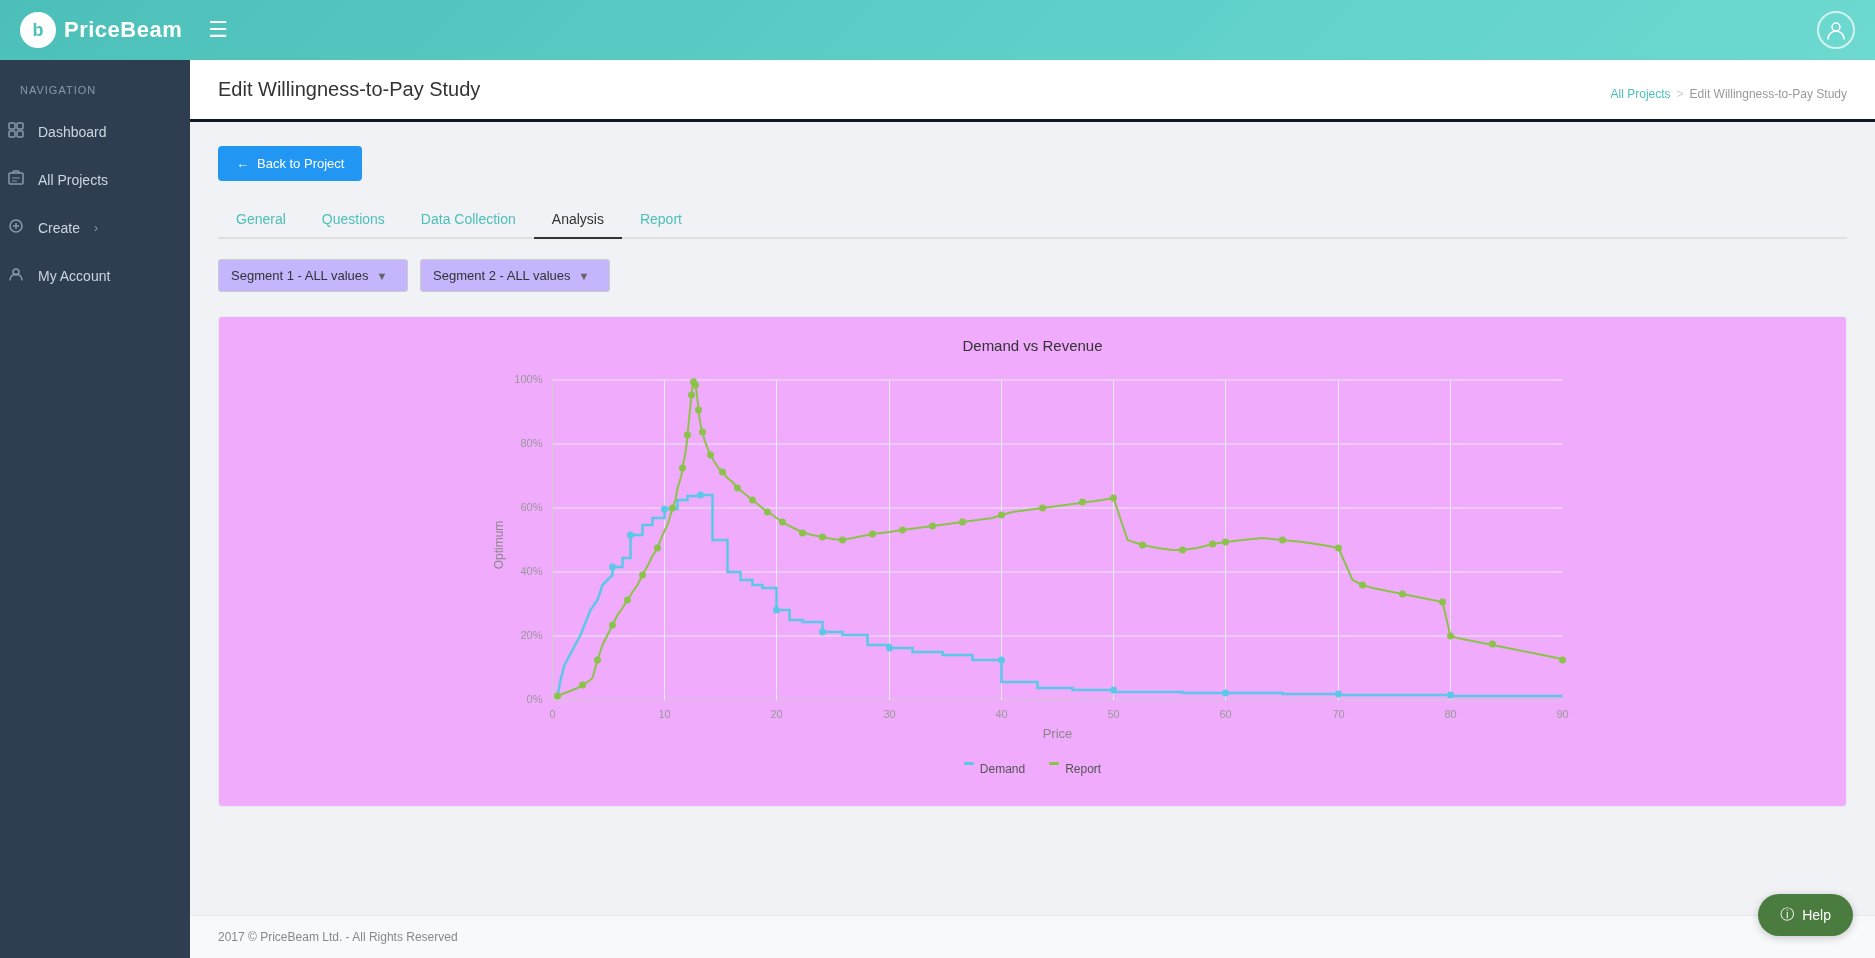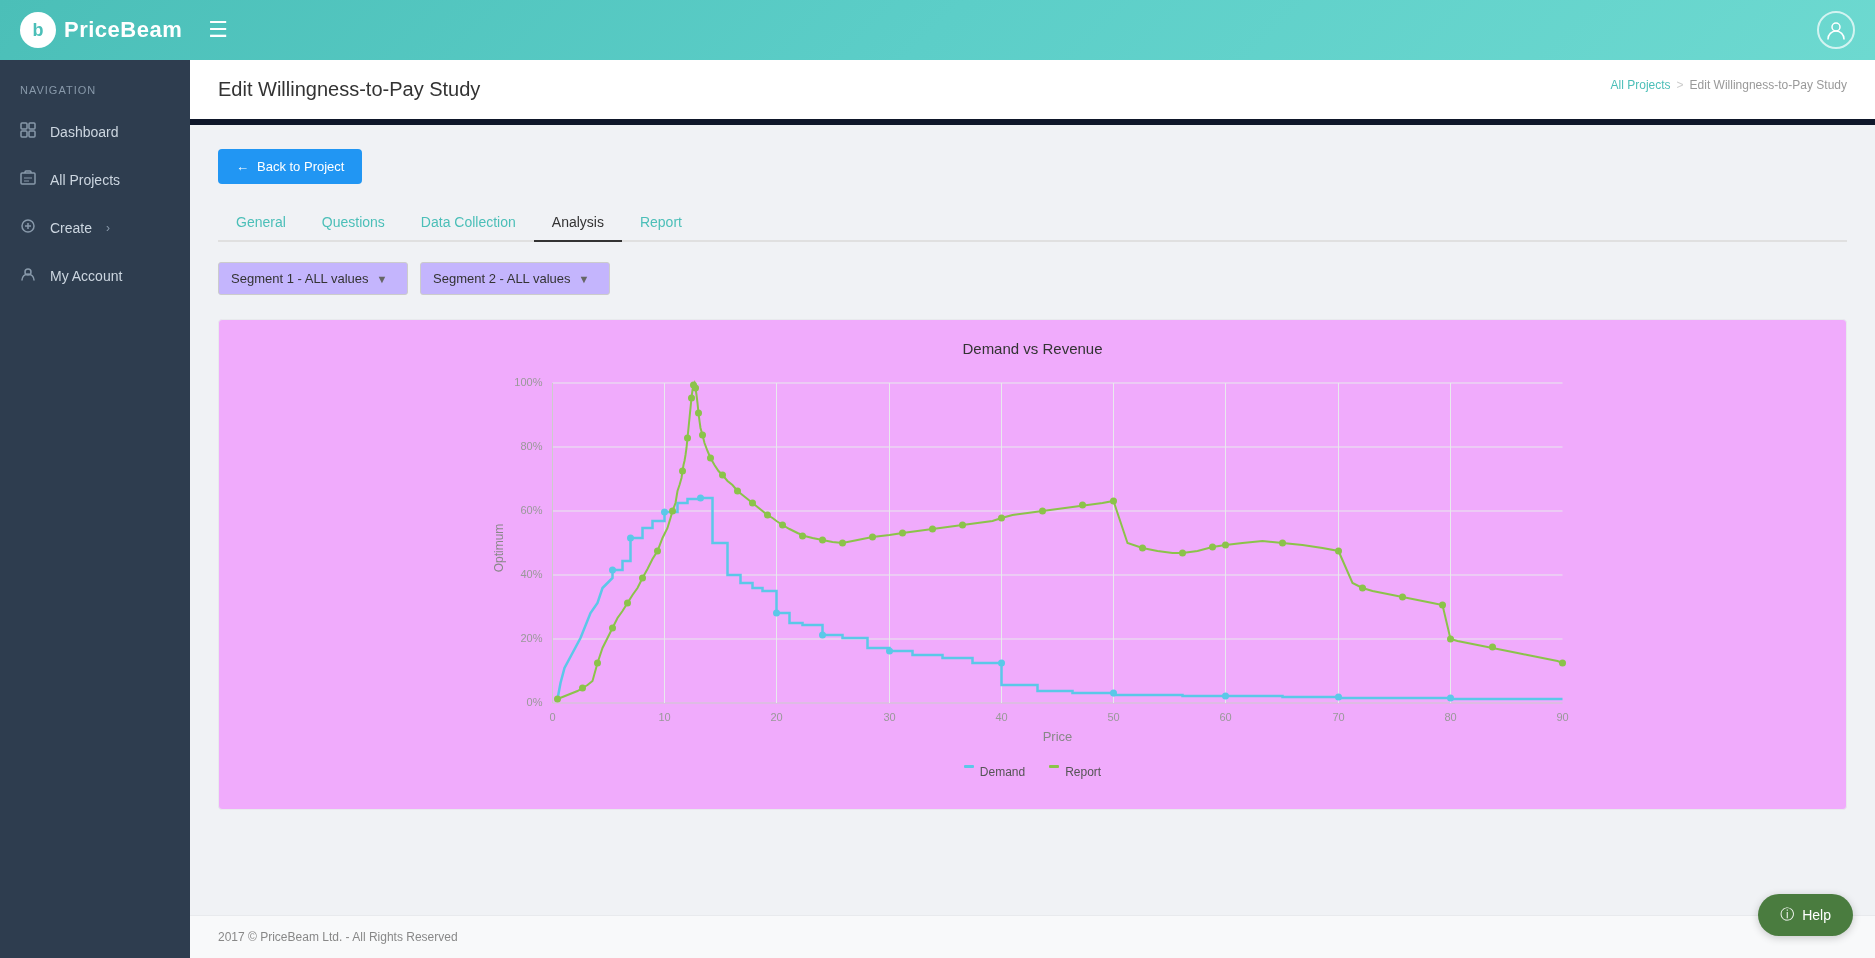"Edit Willingness-to-Pay Study" .page-header { align-items: flex-start -> flex-end; border-bottom: 6px solid #0f172a -> 3px solid #0f172a }
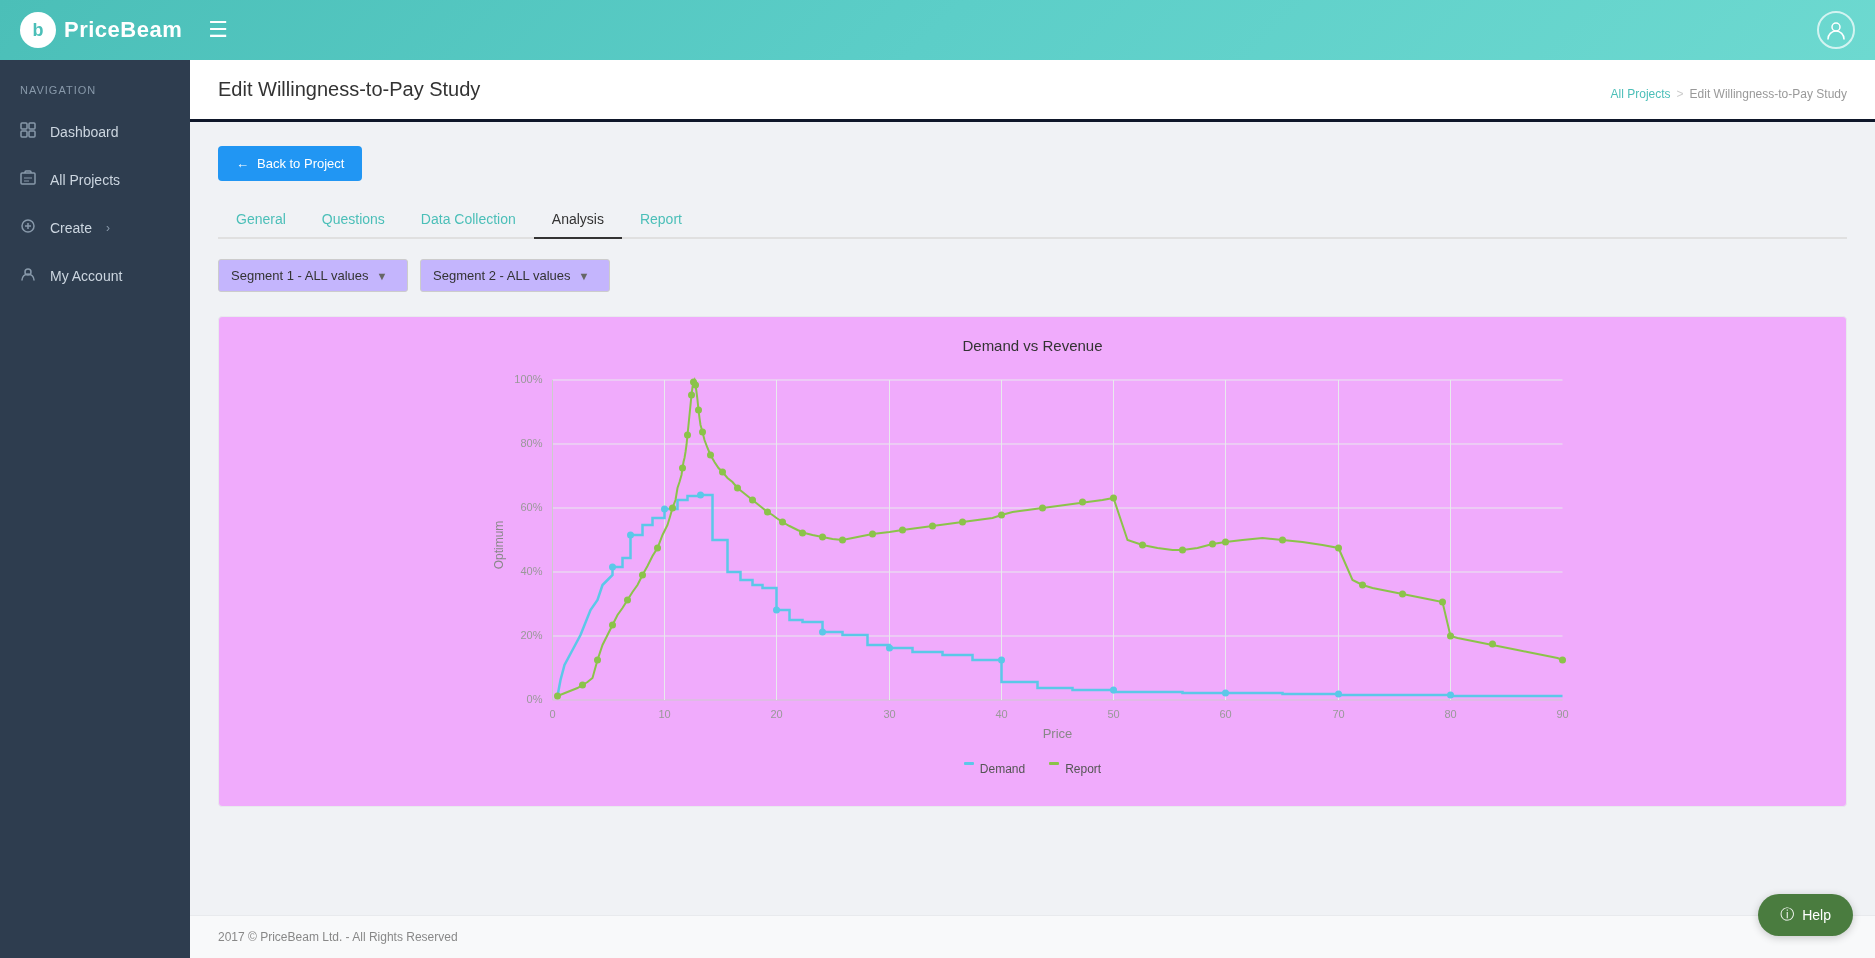"Dashboard" .sidebar-item { padding: 14px 20px -> 14px 8px }
